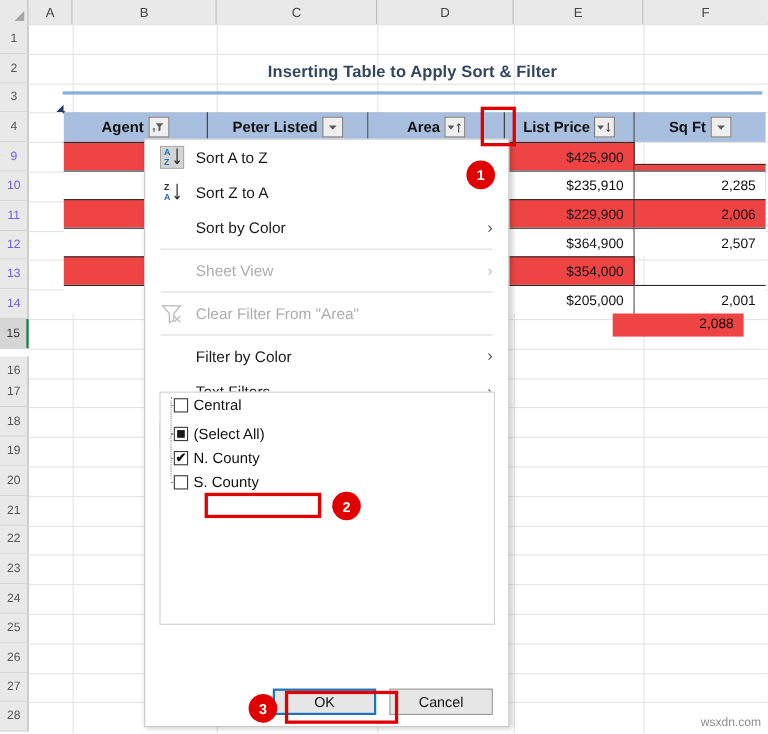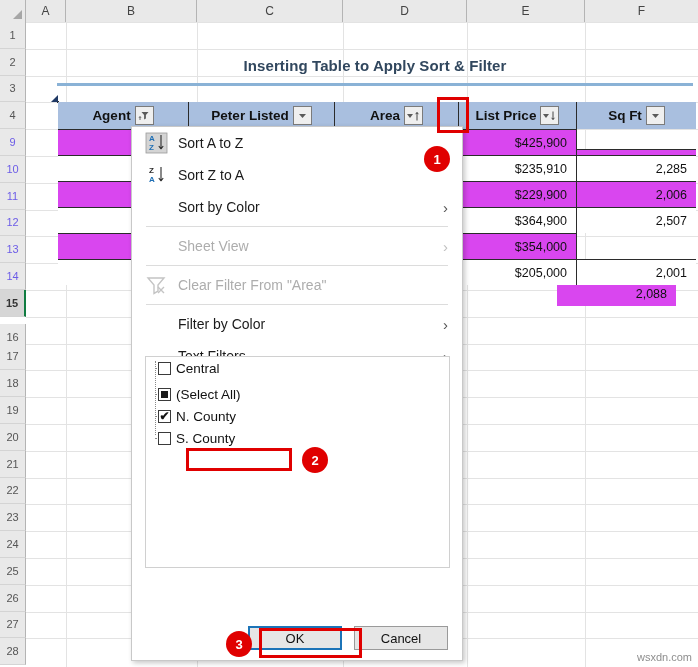"$425,900" .td.band { background: #d946ef -> #ef4444 }
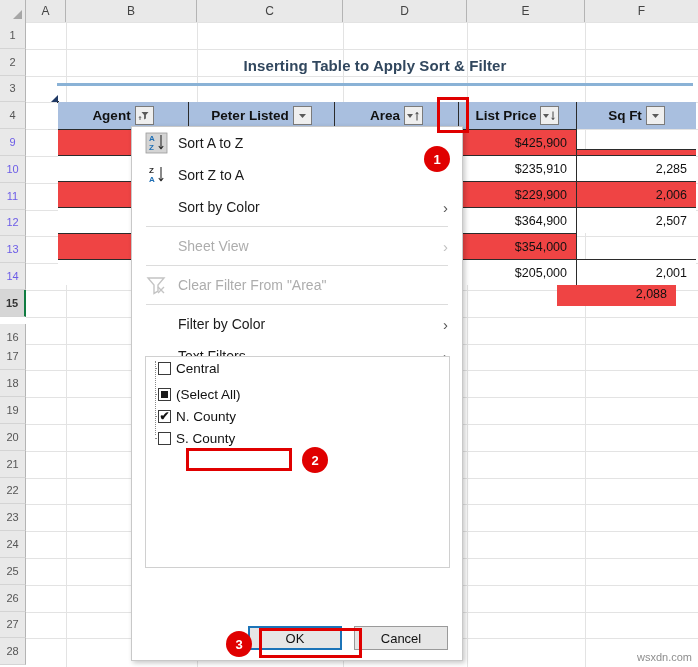"15" div.row-head { font-weight: bold -> none }
